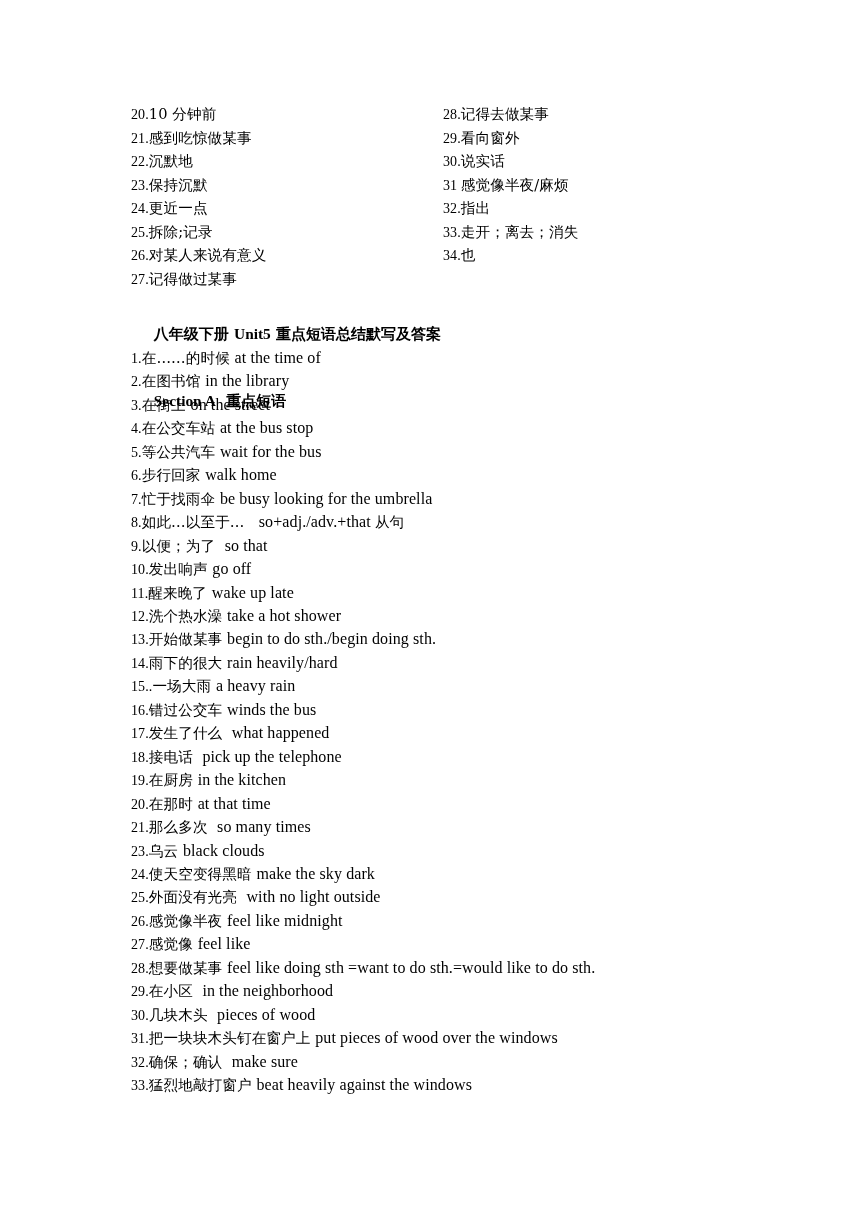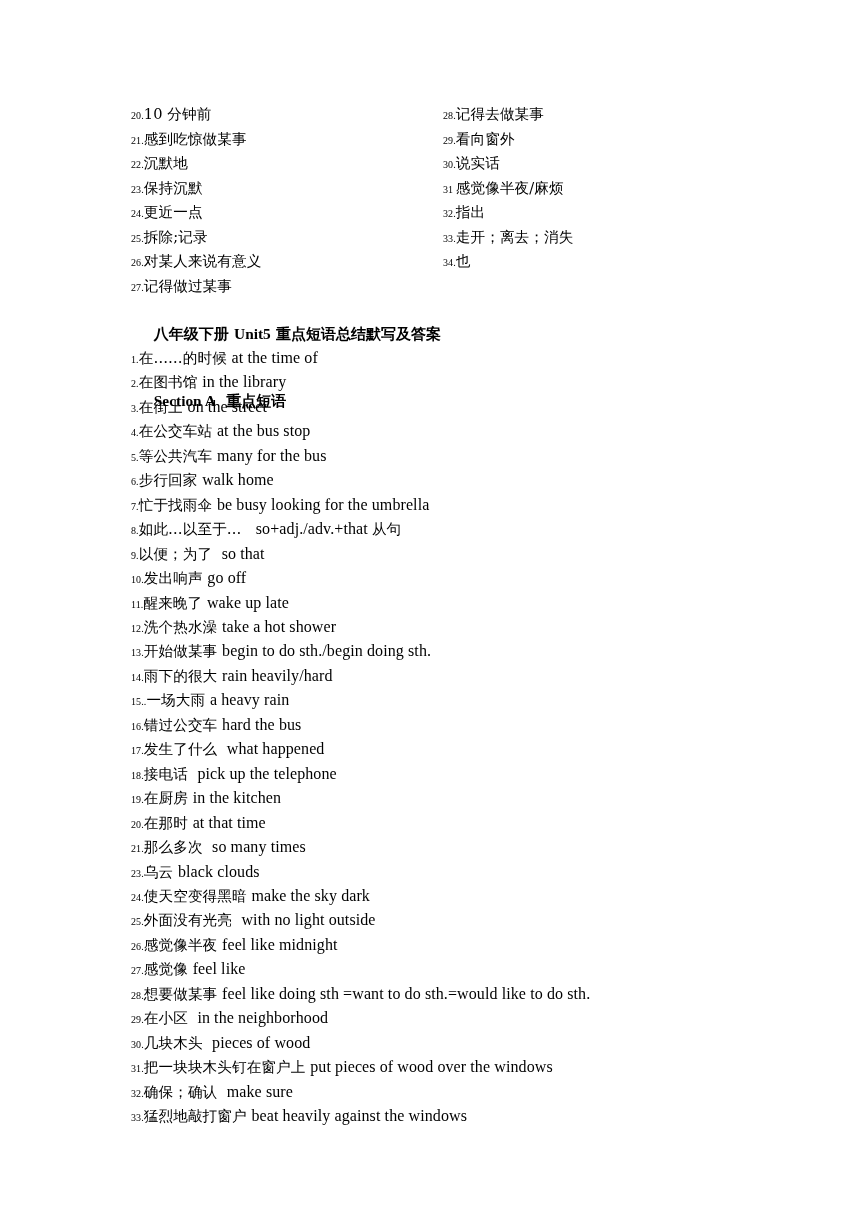"20." .num { font-size: 10px -> 14px }
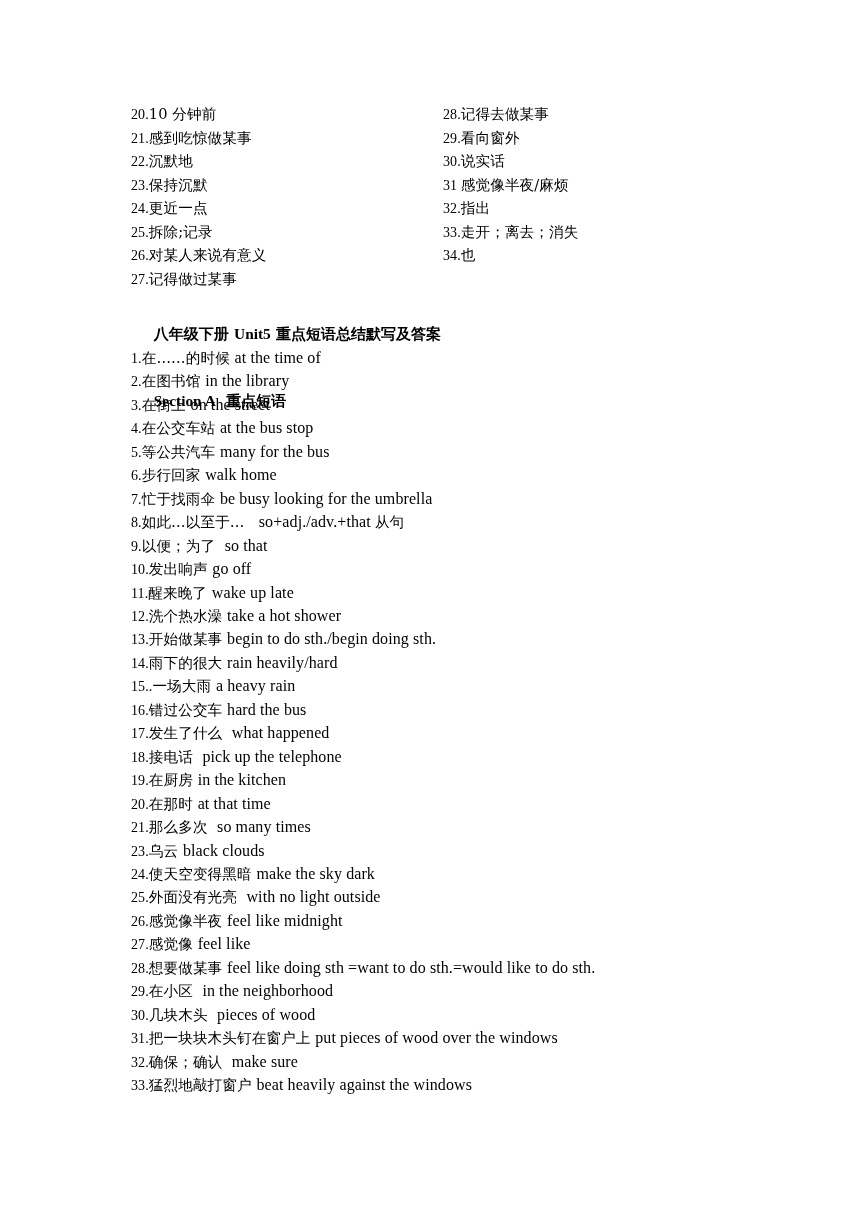"many for the bus" span.en { text: many -> wait }
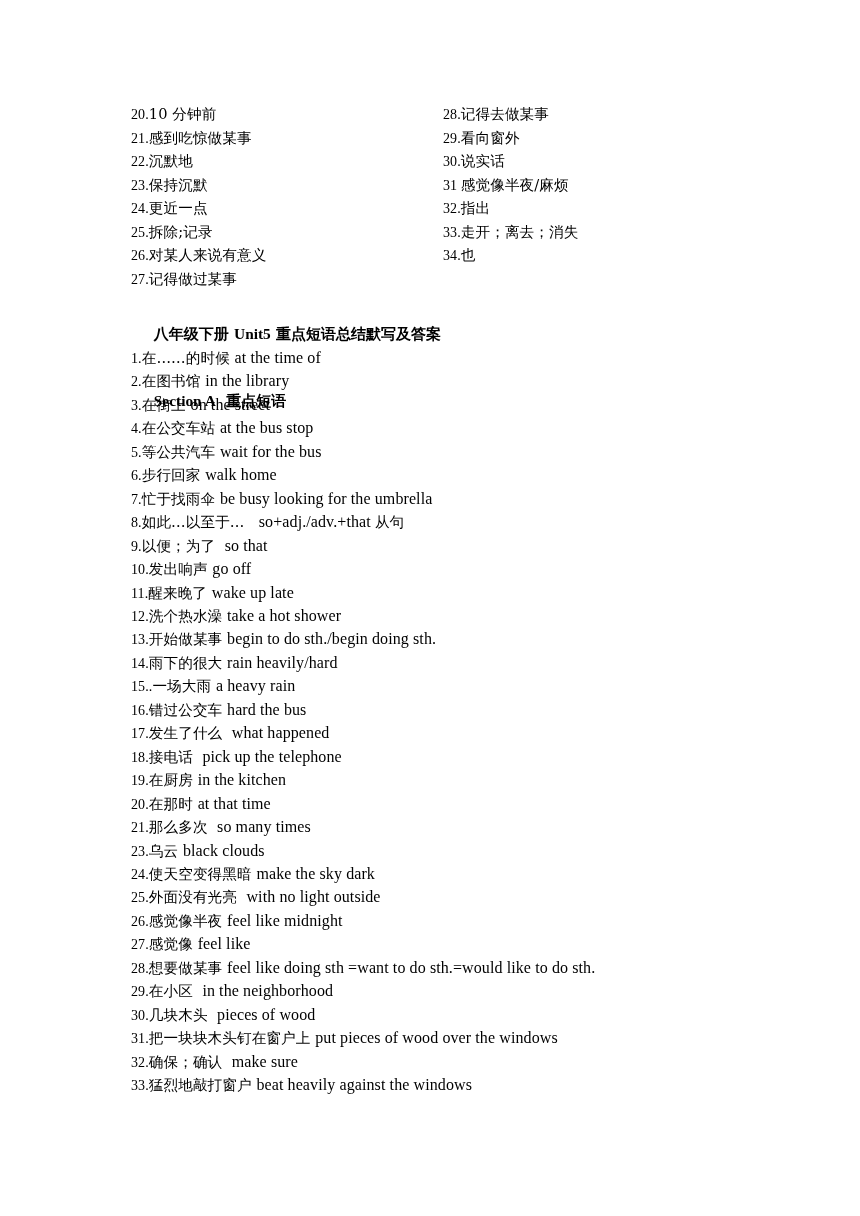"hard the bus" span.en { text: hard -> winds }
